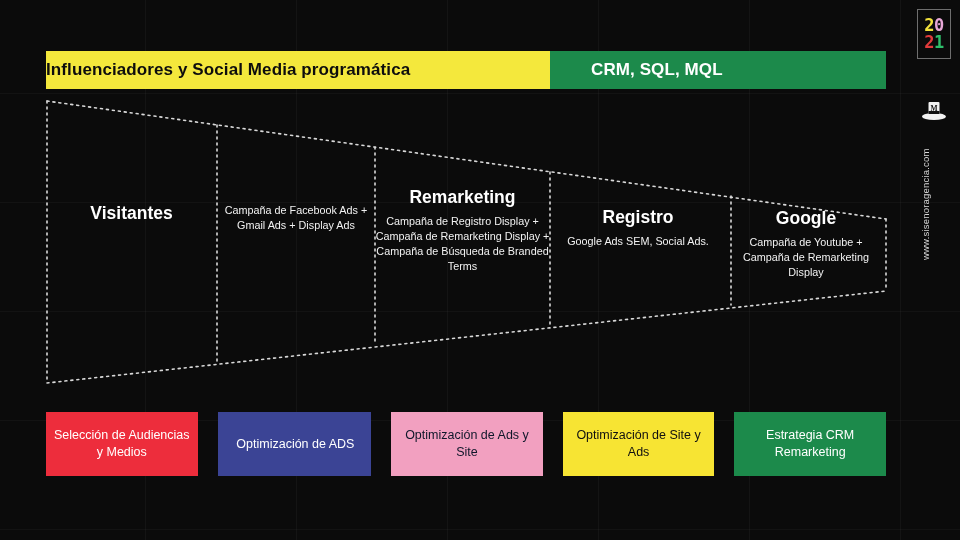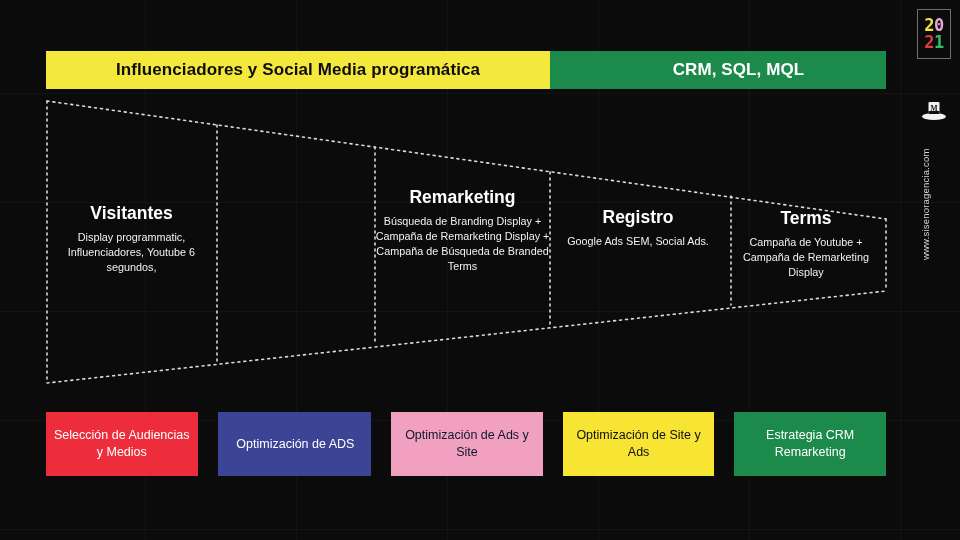"Influenciadores y Social Media" .hdr-seg { justify-content: center -> flex-start }
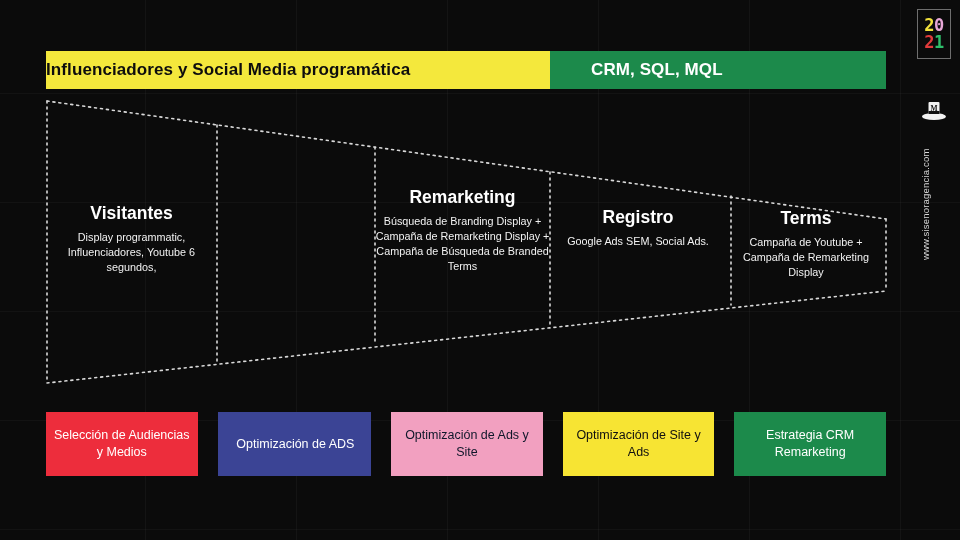"Campaña de Facebook Ads +" div.stage-desc { html: none -> <div>Campaña de Facebook Ads + Gmail Ads + Display Ads</div> }
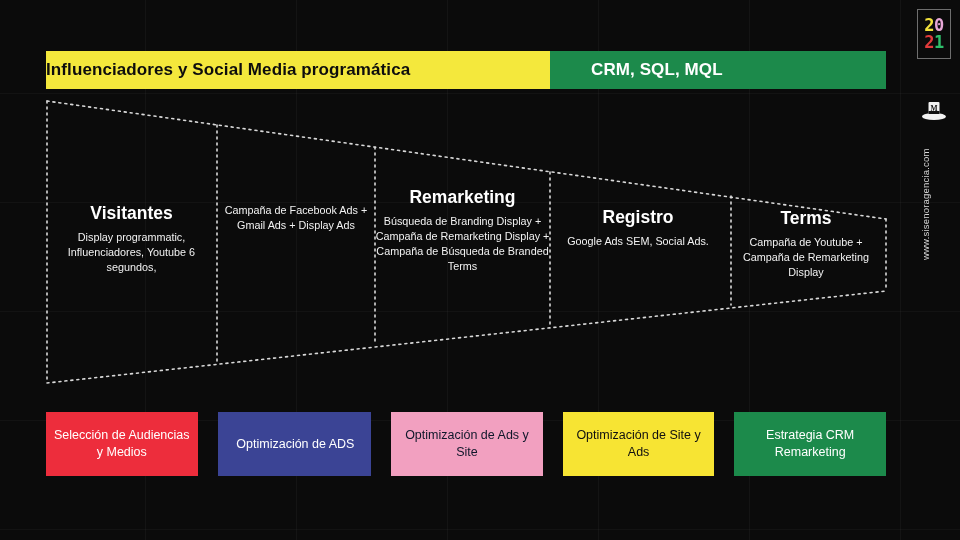"Búsqueda de Branding Display +" div.stage-desc { text: Búsqueda de Branding -> Campaña de Registro }
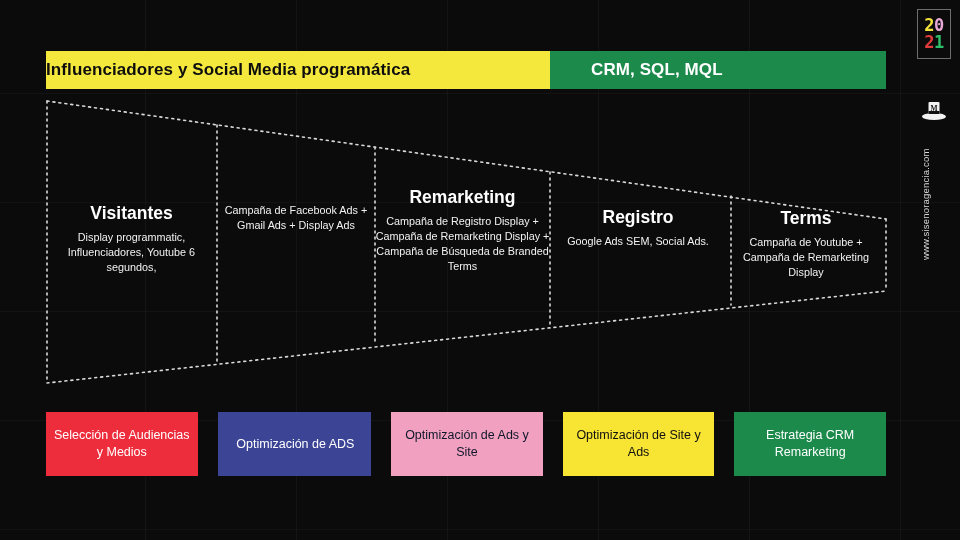"Terms" div.stage-title { text: Terms -> Google }
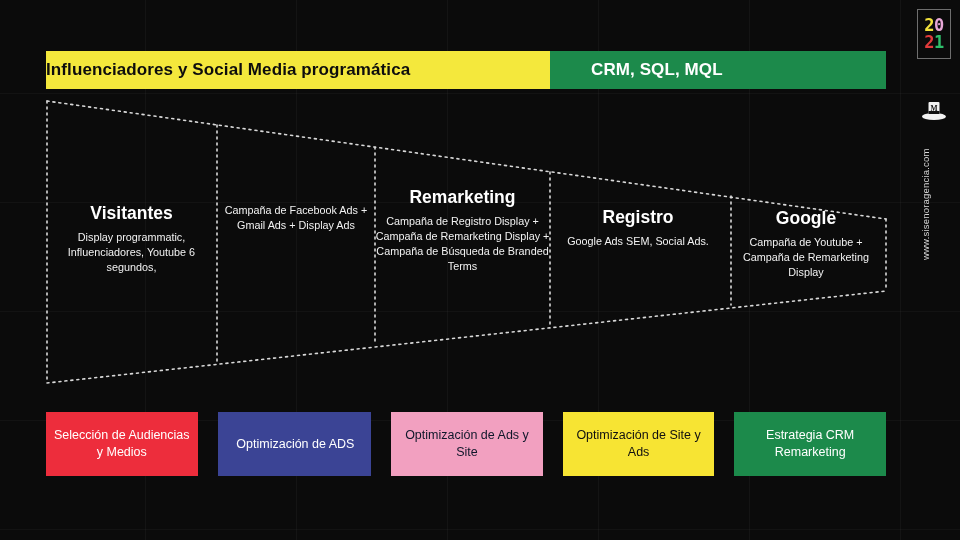"Display programmatic, Influenciadores," div.stage-desc { html: <div>Display programmatic, Influenciadores, Youtube 6 segundos,</div> -> none }
